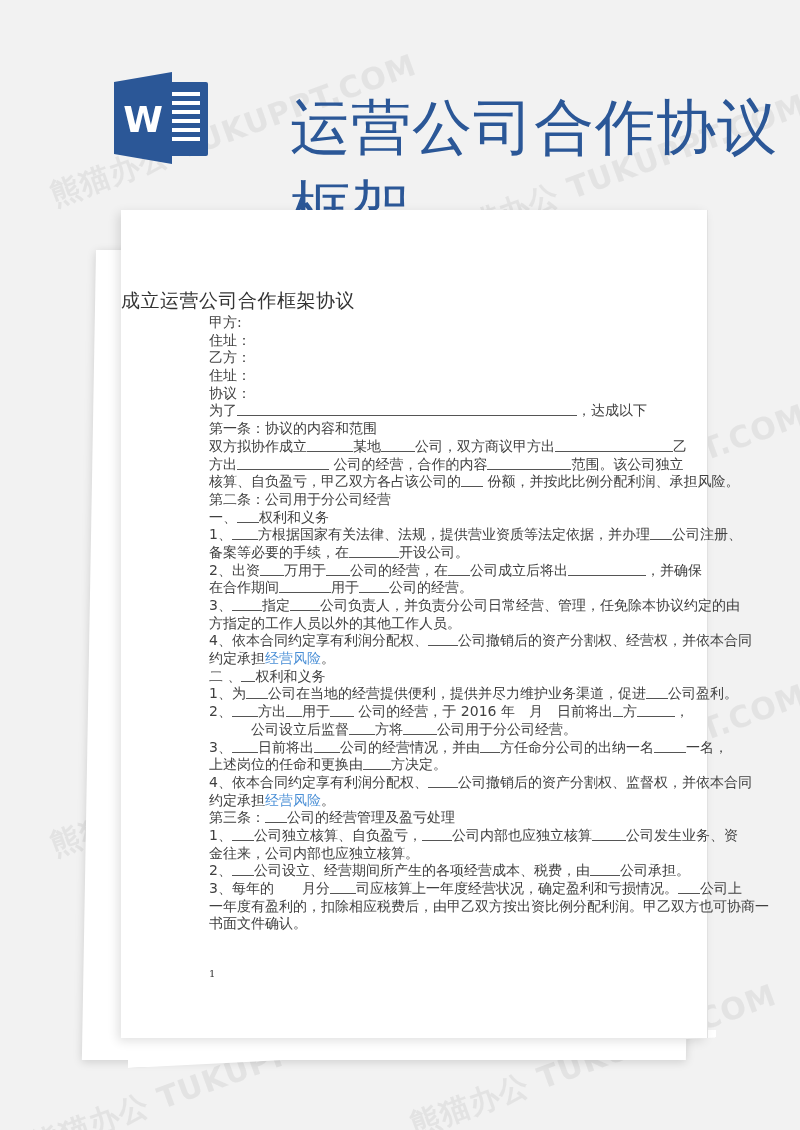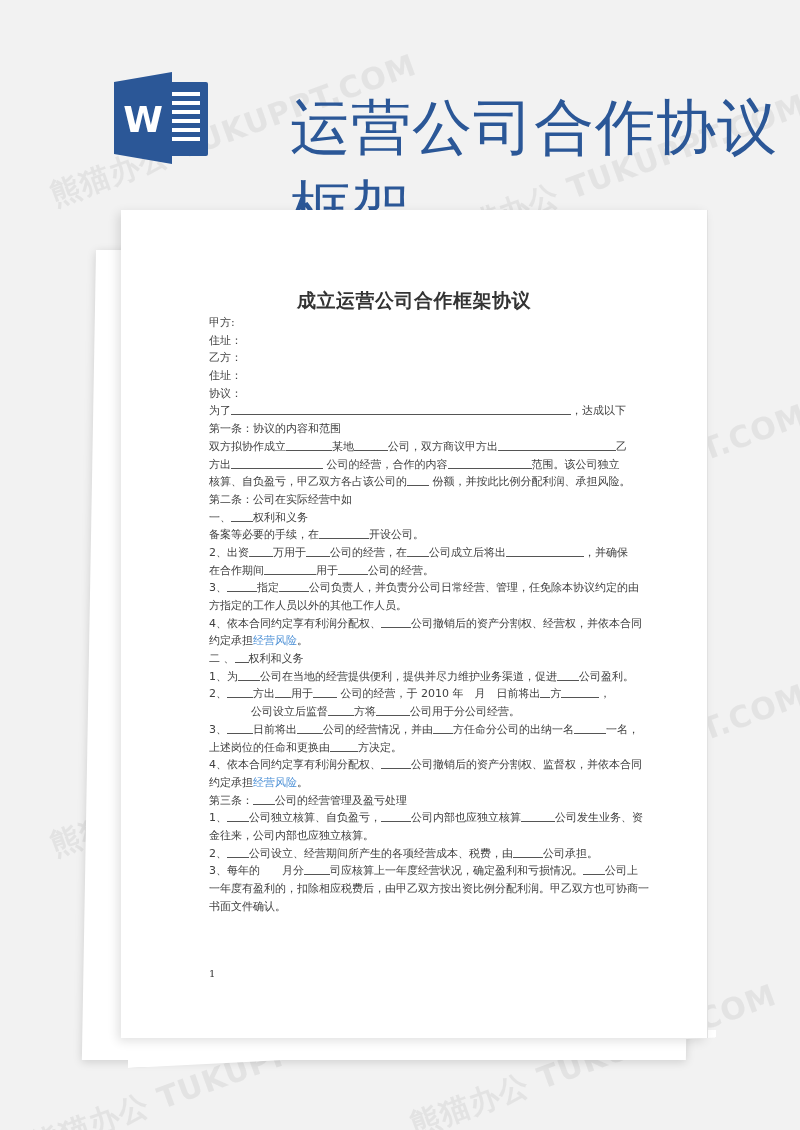"成立运营公司合作框架协议" .doc-title { font-weight: bold -> normal; text-align: center -> none }
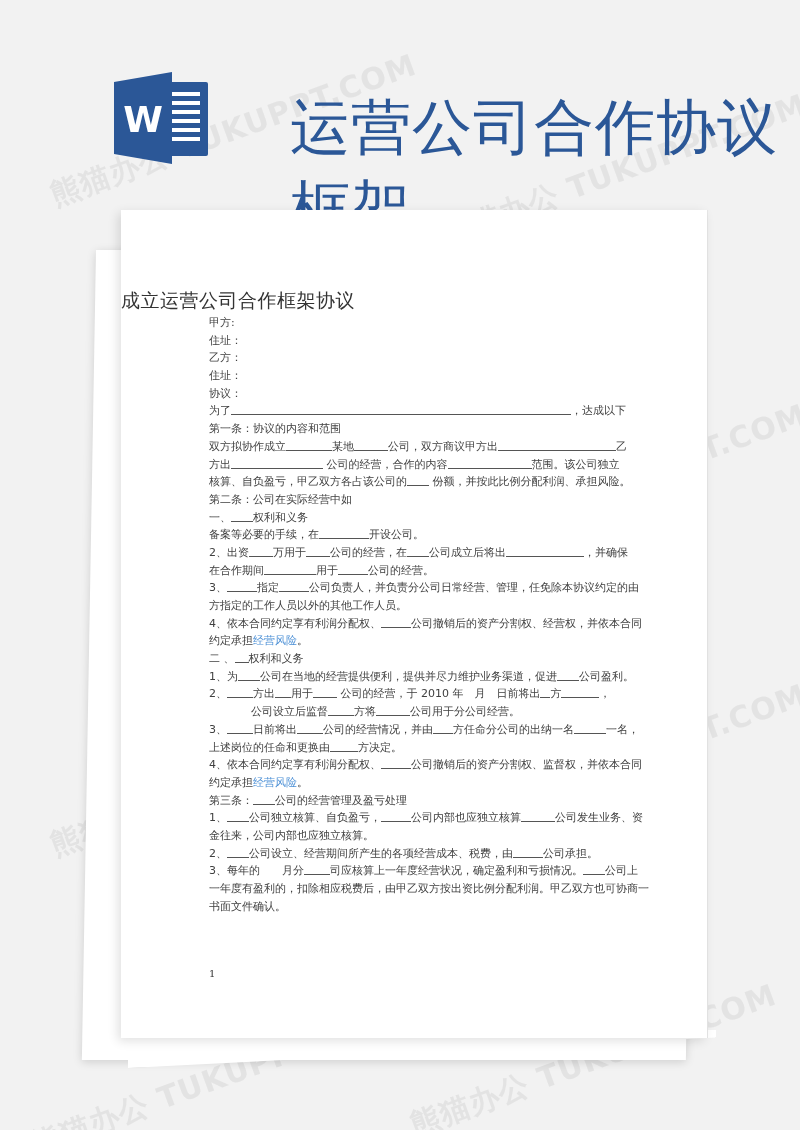"甲方:" .body { font-size: 11px -> 14px }
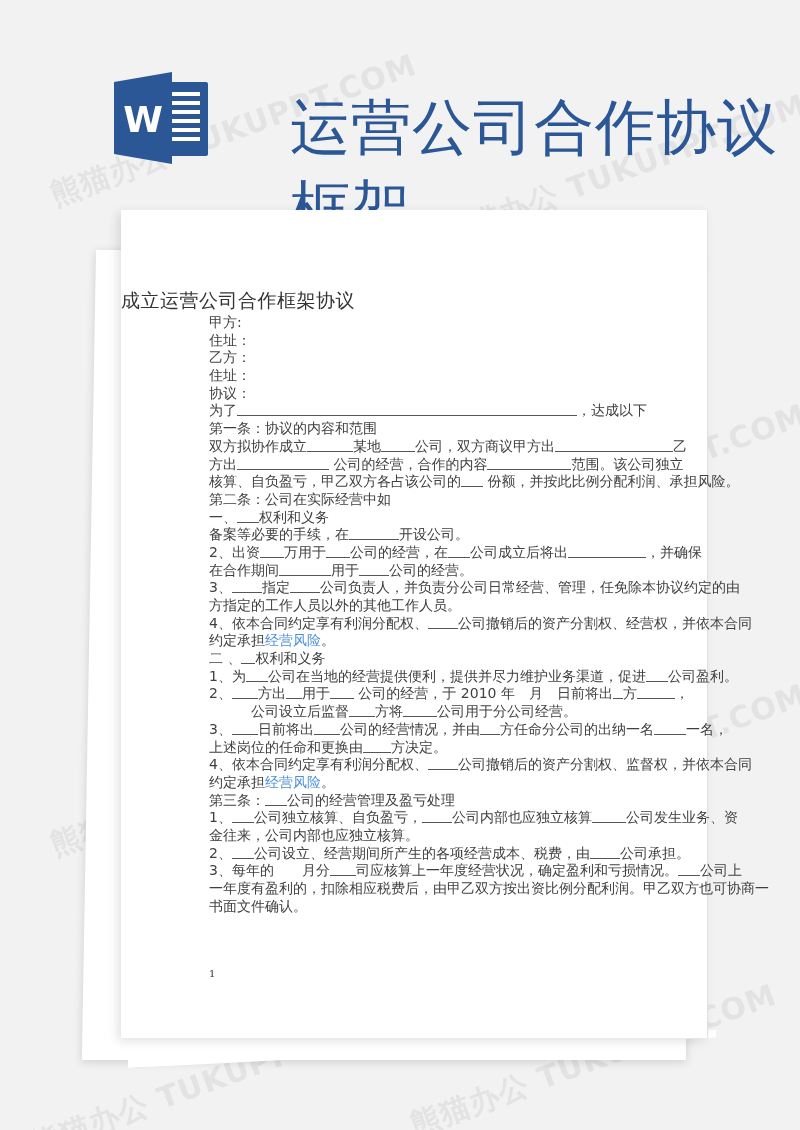"第二条：公司在实际经营中如" span { text: 在实际经营中如 -> 用于分公司经营 }
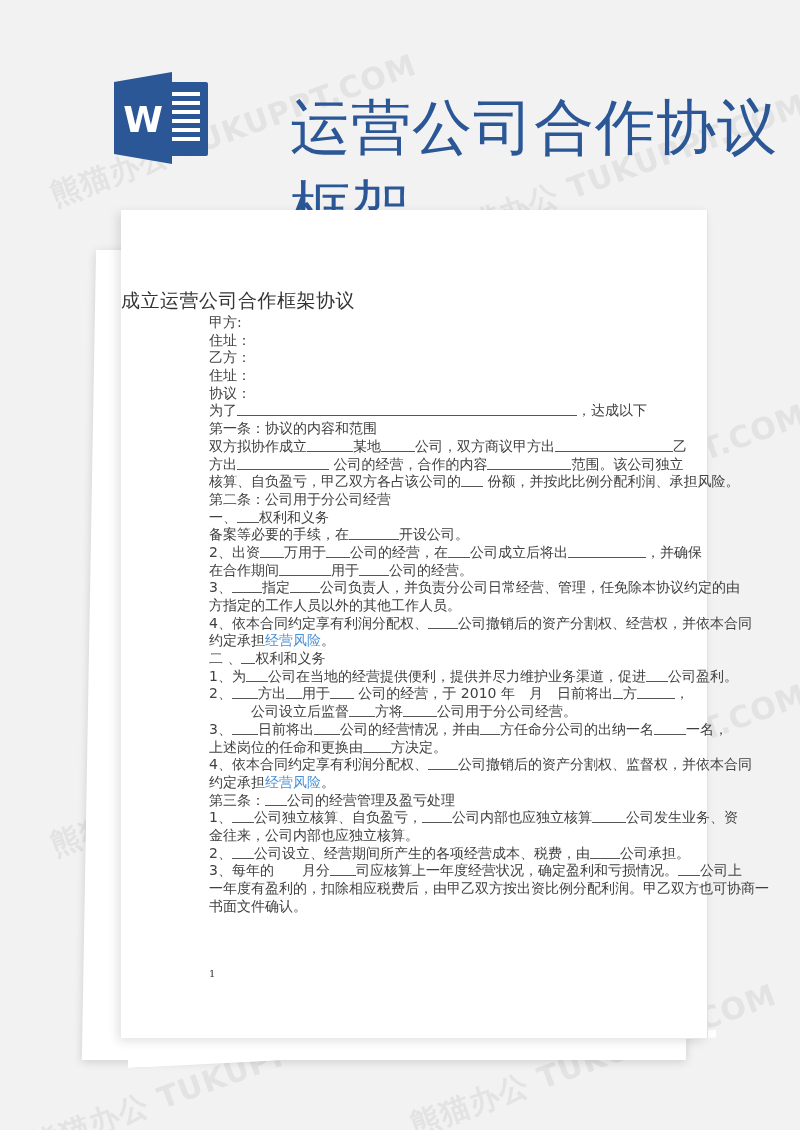"1、 方根据国家有关法律、法规，提供营业资质等法定依据，并办理 公司注册、" div.line { html: none -> <div><span>1、</span><span></span><span>方根据国家有关法律、法规，提供营业资质等法定依据，并办理</span><span></span><span>公司注册、</span></div> }
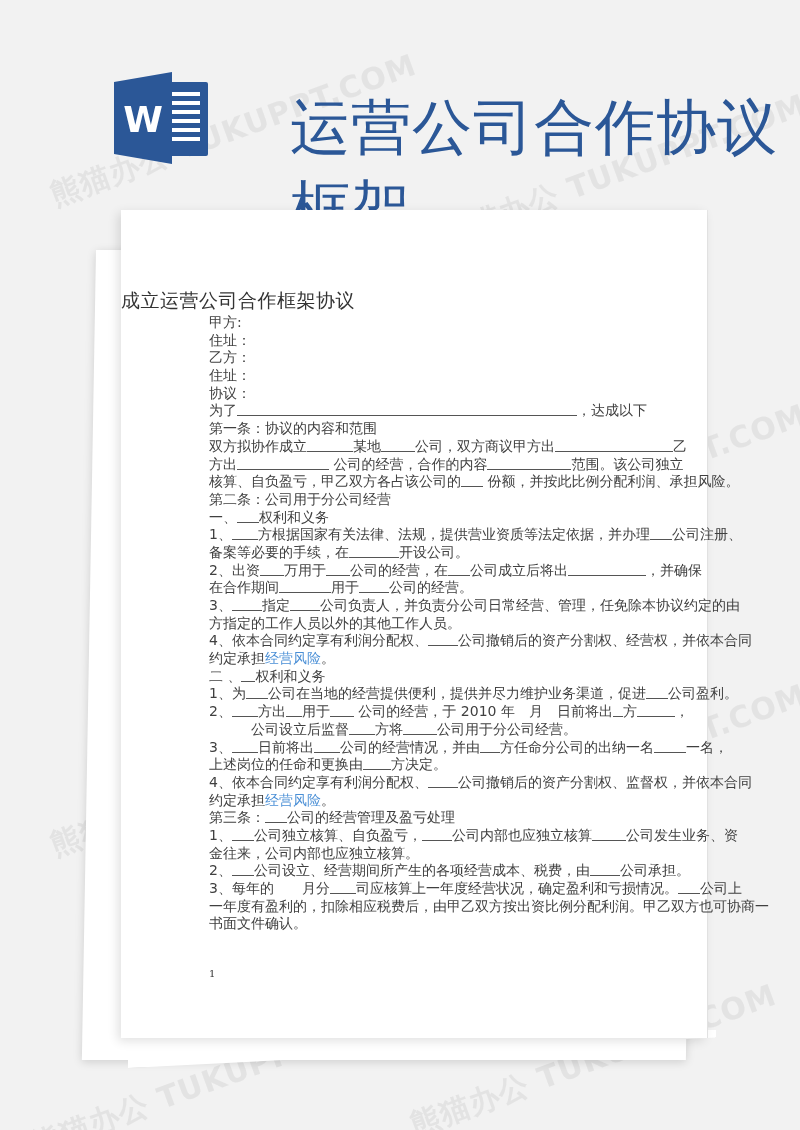"公司的经营，于 2010 年 月 日前将出" span { text: 2010 -> 2016 }
